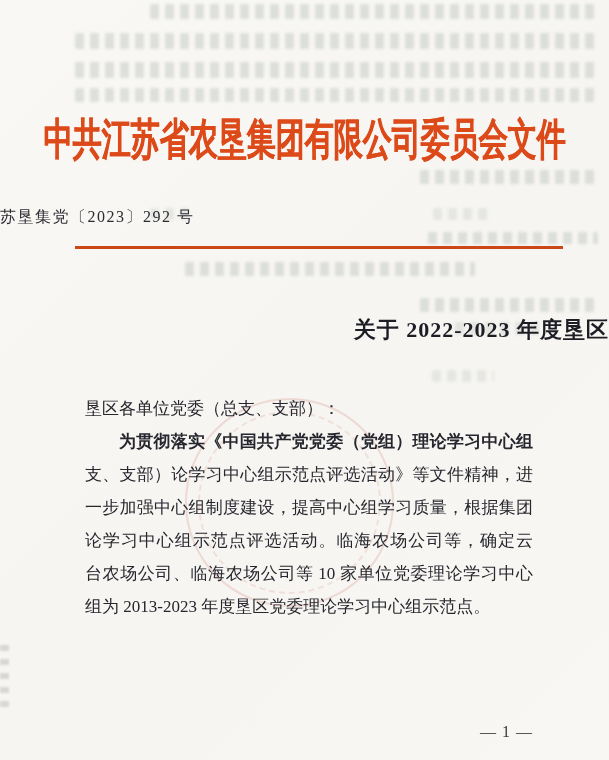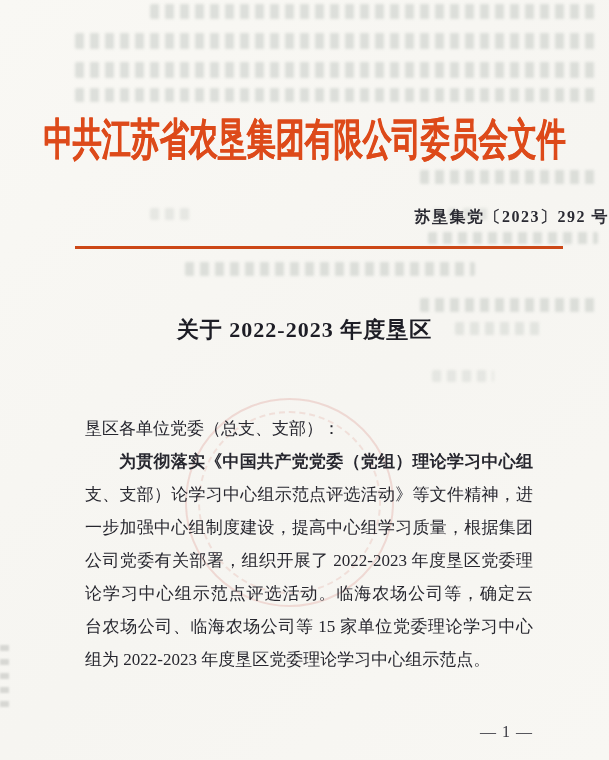"苏垦集党〔2023〕292 号" .doc-number { font-weight: bold -> none; text-align: right -> left }
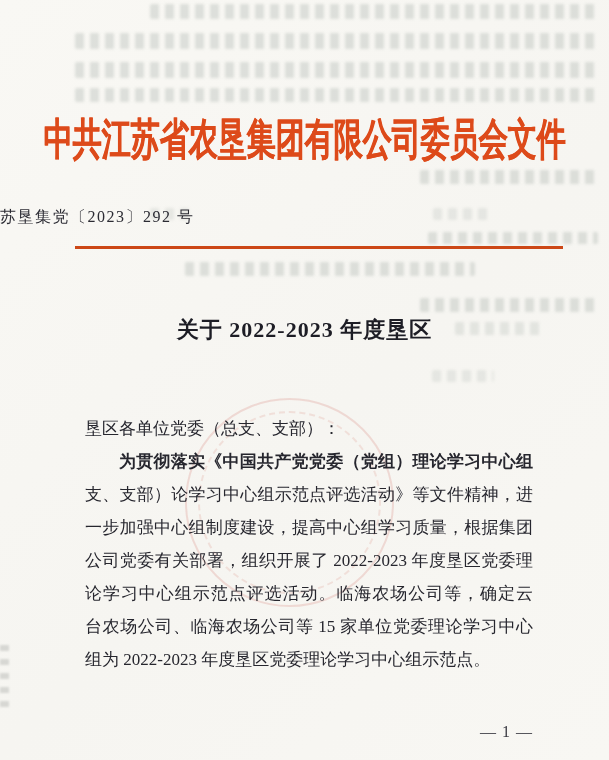"关于 2022-2023 年度垦区" .doc-title { text-align: center -> right }
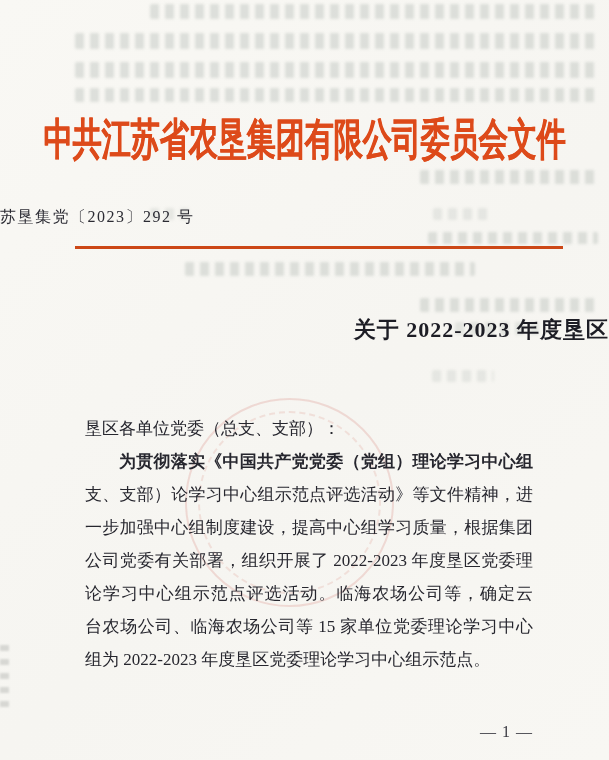"垦区各单位党委（总支、支部）：" .body-text { top: 412px -> 392px }
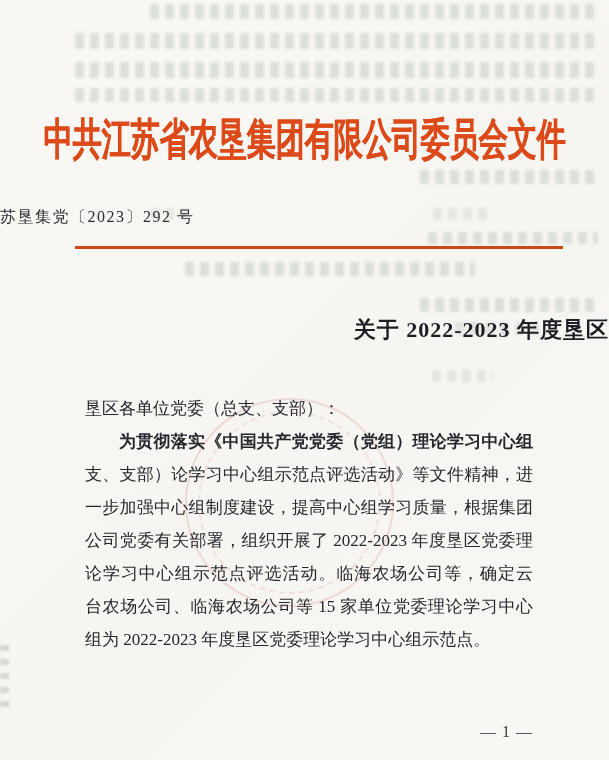"公司党委有关部署，组织开展了 2022-2023 年度垦区党委理" div.line { html: <div>公司党委有关部署，组织开展了 2022-2023 年度垦区党委理</div> -> none }
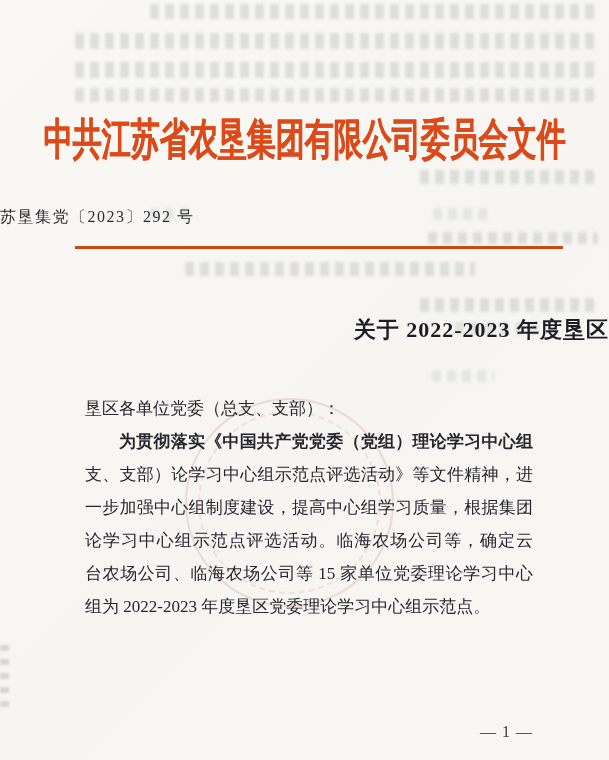"台农场公司、临海农场公司等 15 家单位党委理论学习中心" div.line { text: 15 -> 10 }
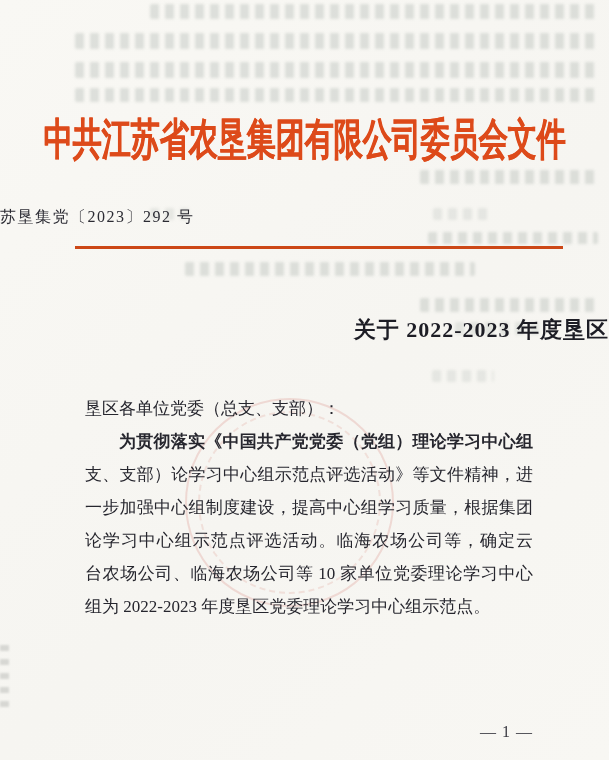"组为 2022-2023 年度垦区党委理论学习中心组示范点。" div.line { text: 2022-2023 -> 2013-2023 }
